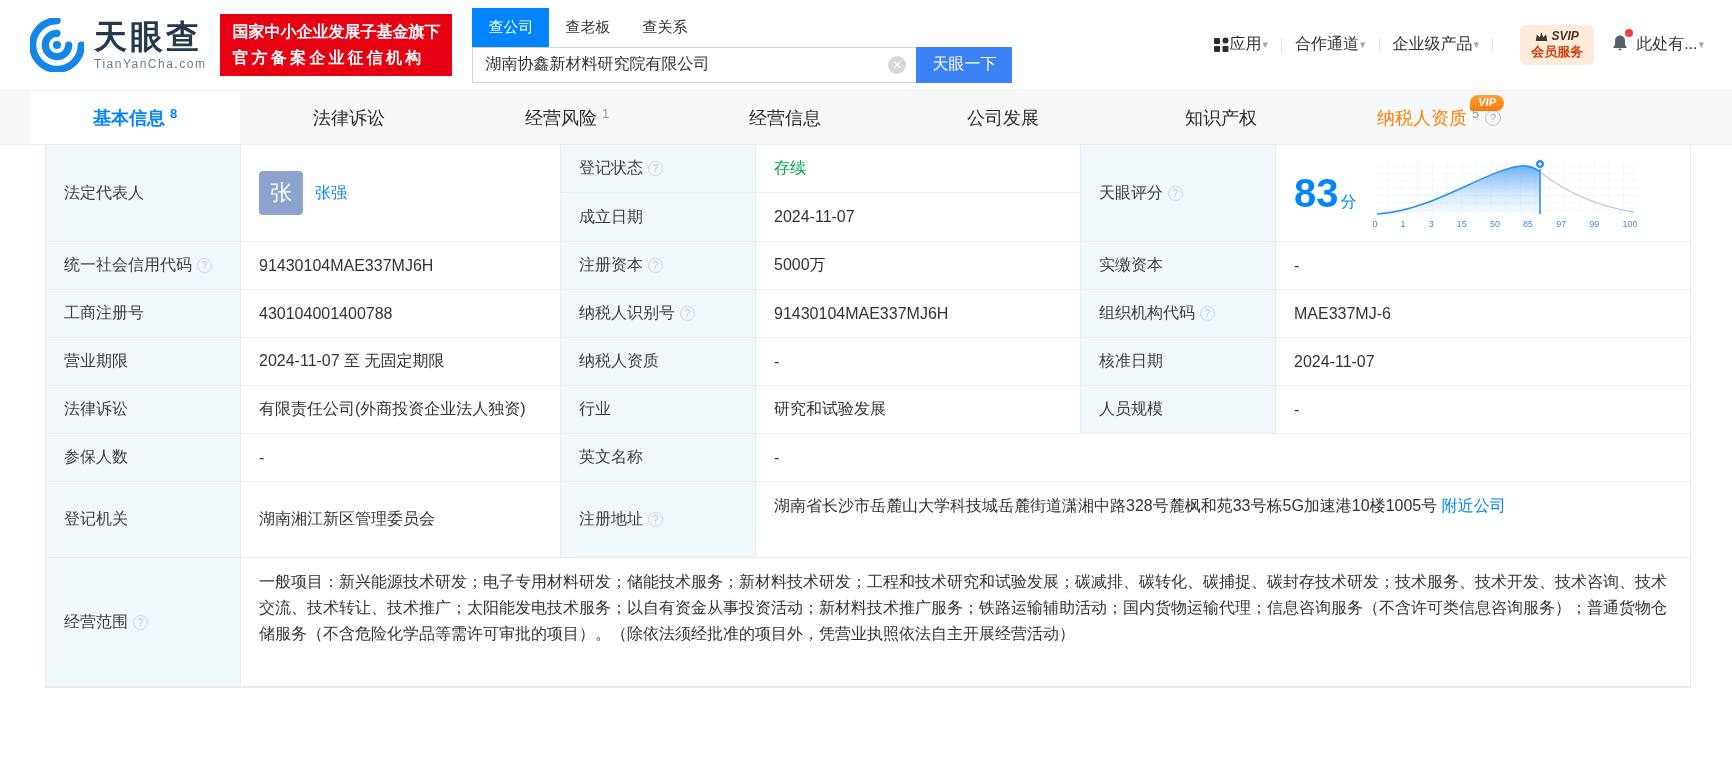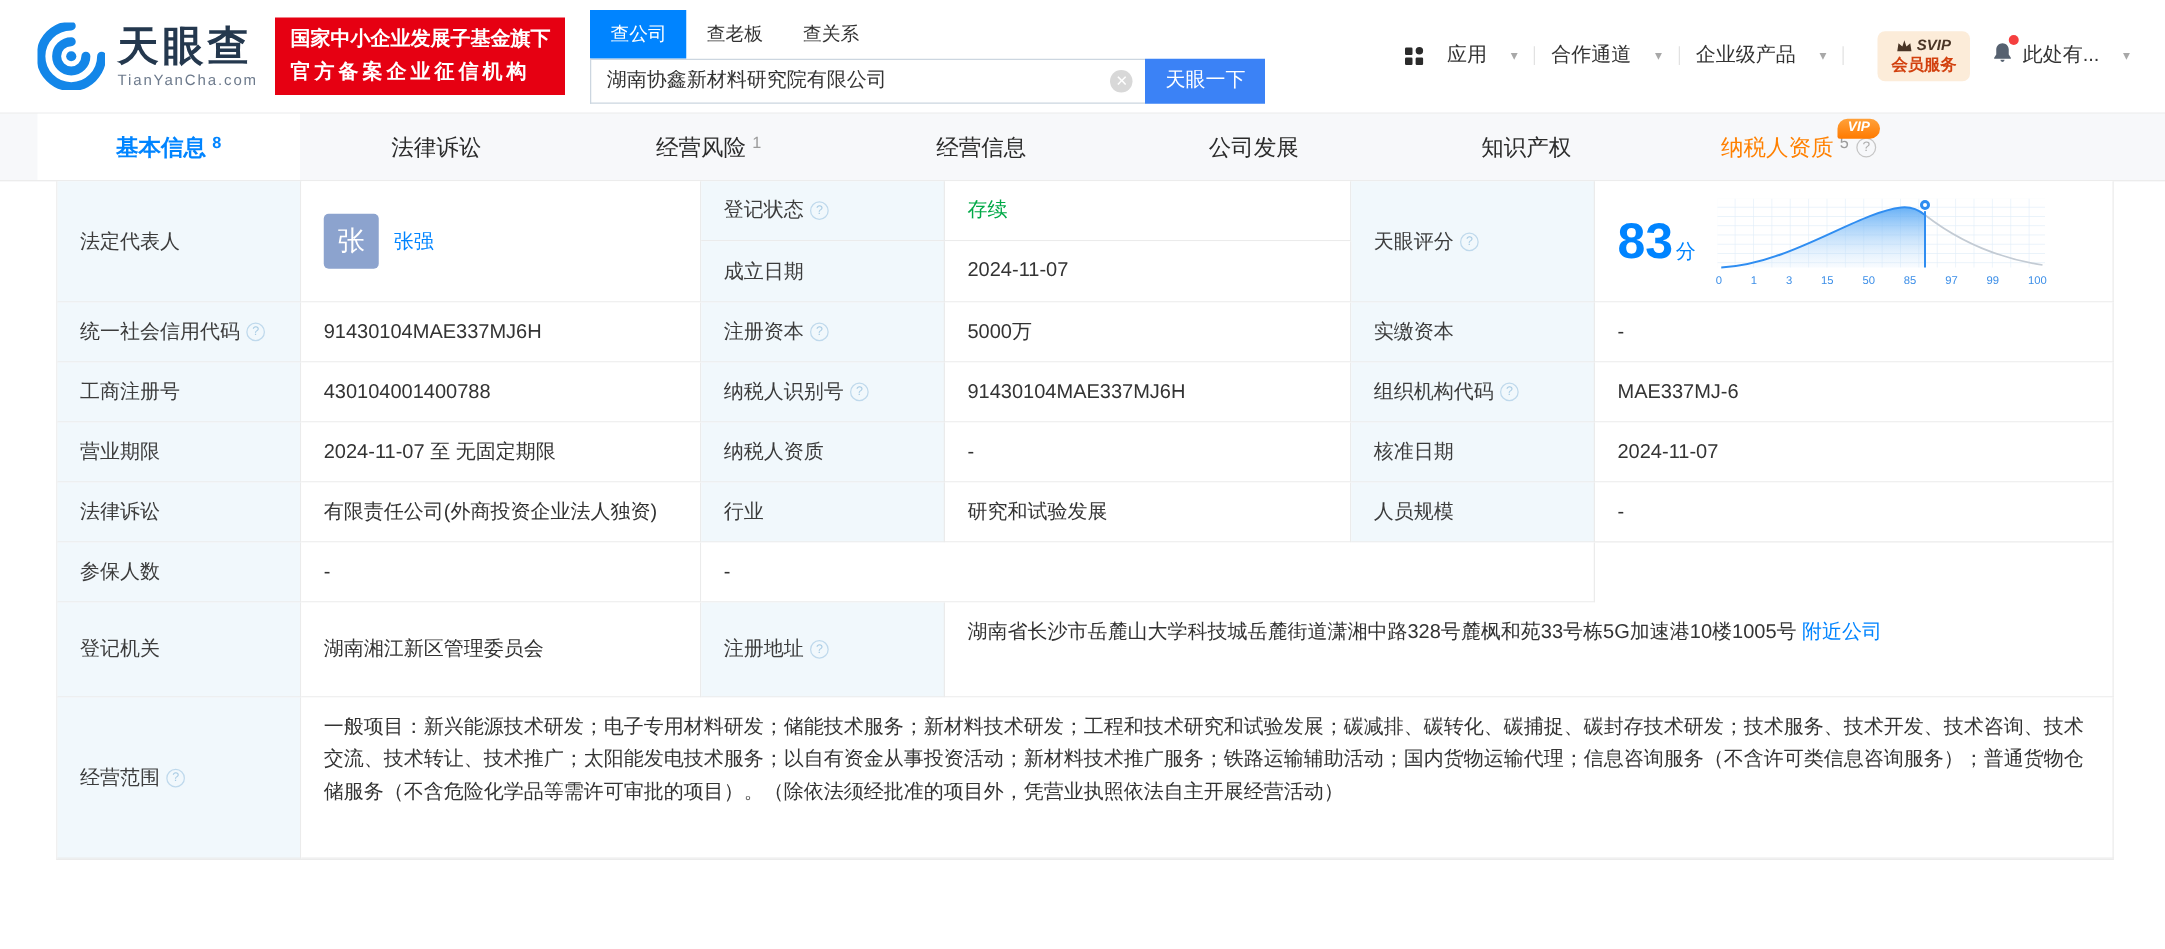"应用" .nav-item { gap: 19px -> 1px }
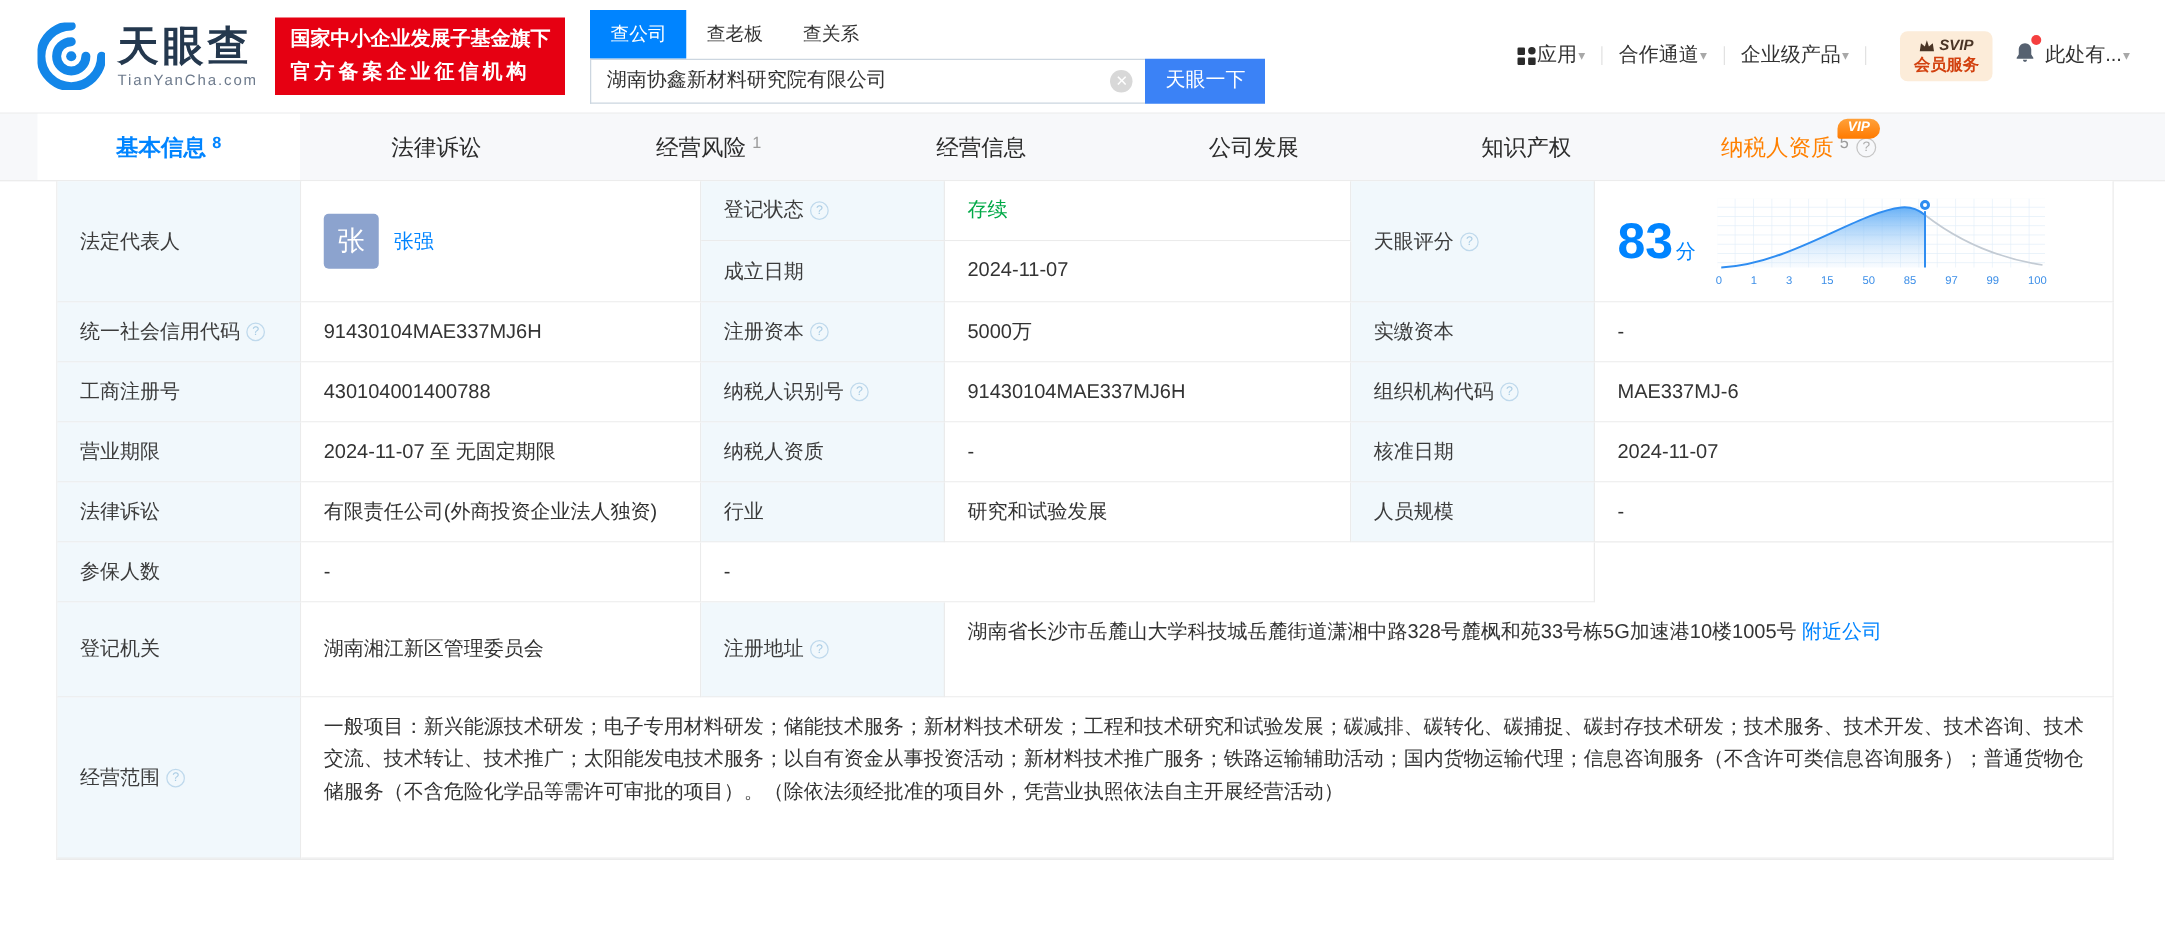"英文名称" div.cell { html: none -> <div> <span>英文名称</span> </div> }
